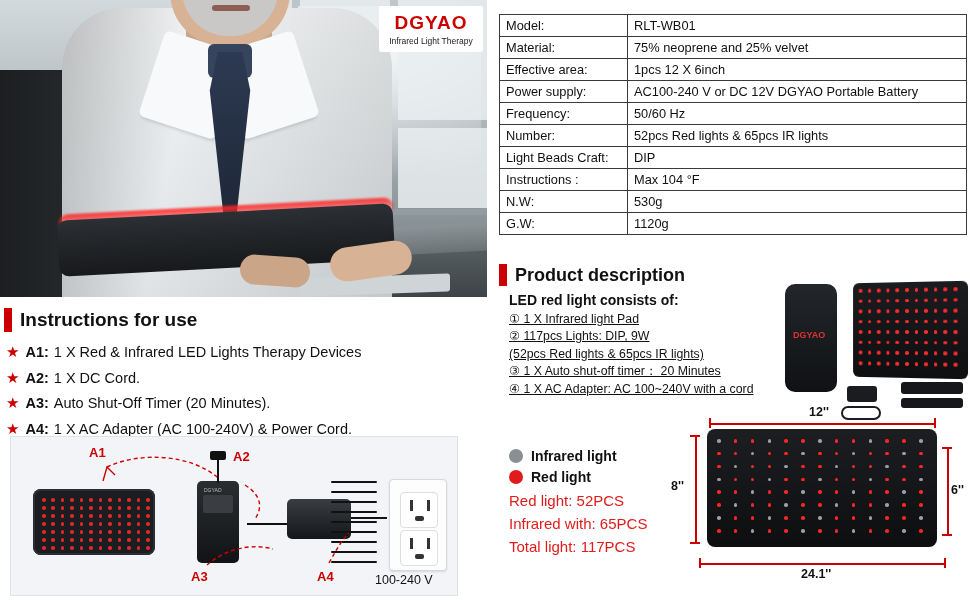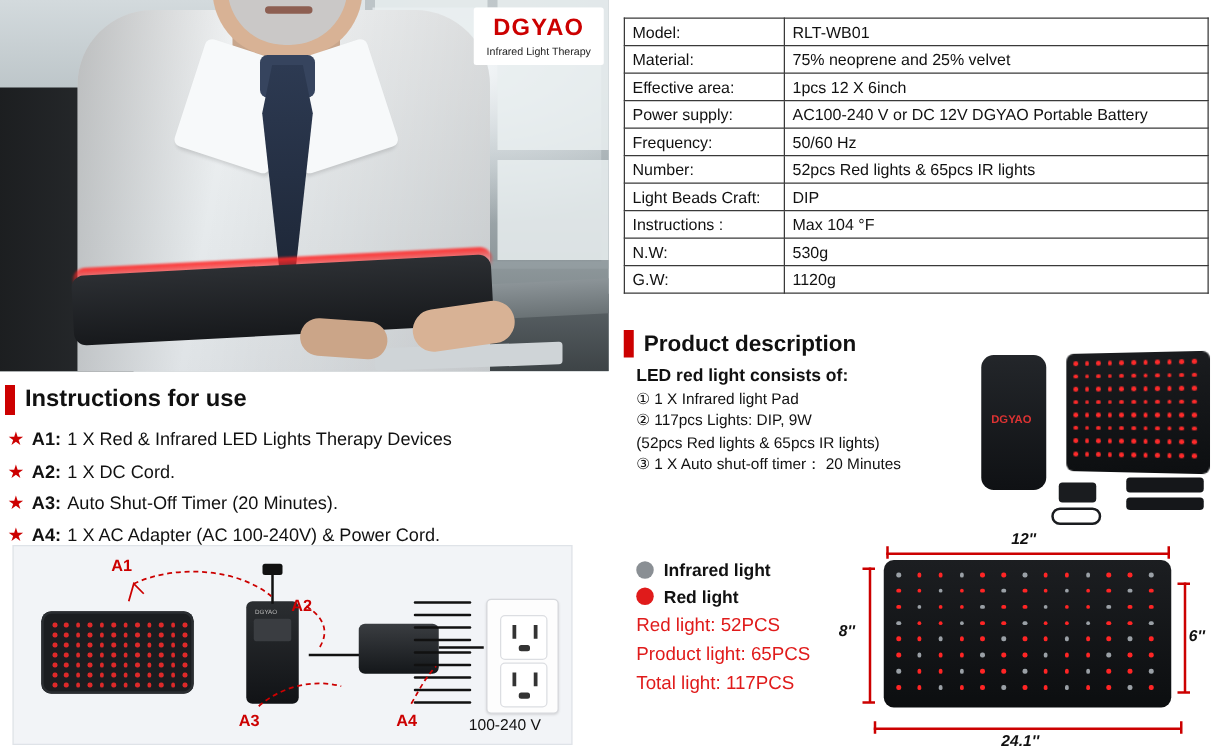"① 1 X Infrared light" .pd-line { text-decoration: none -> underline }
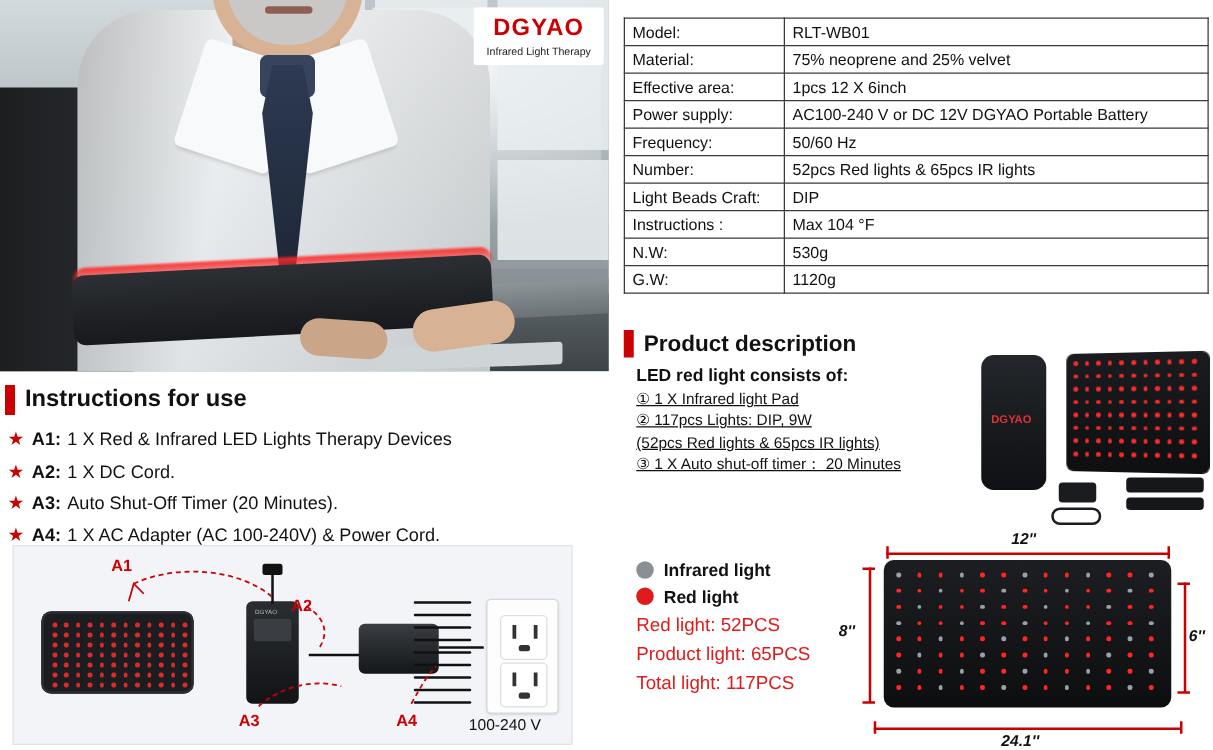"④ 1 X AC Adapter:" div.pd-line { html: none -> <div>④ 1 X AC Adapter: AC 100~240V with a cord</div> }
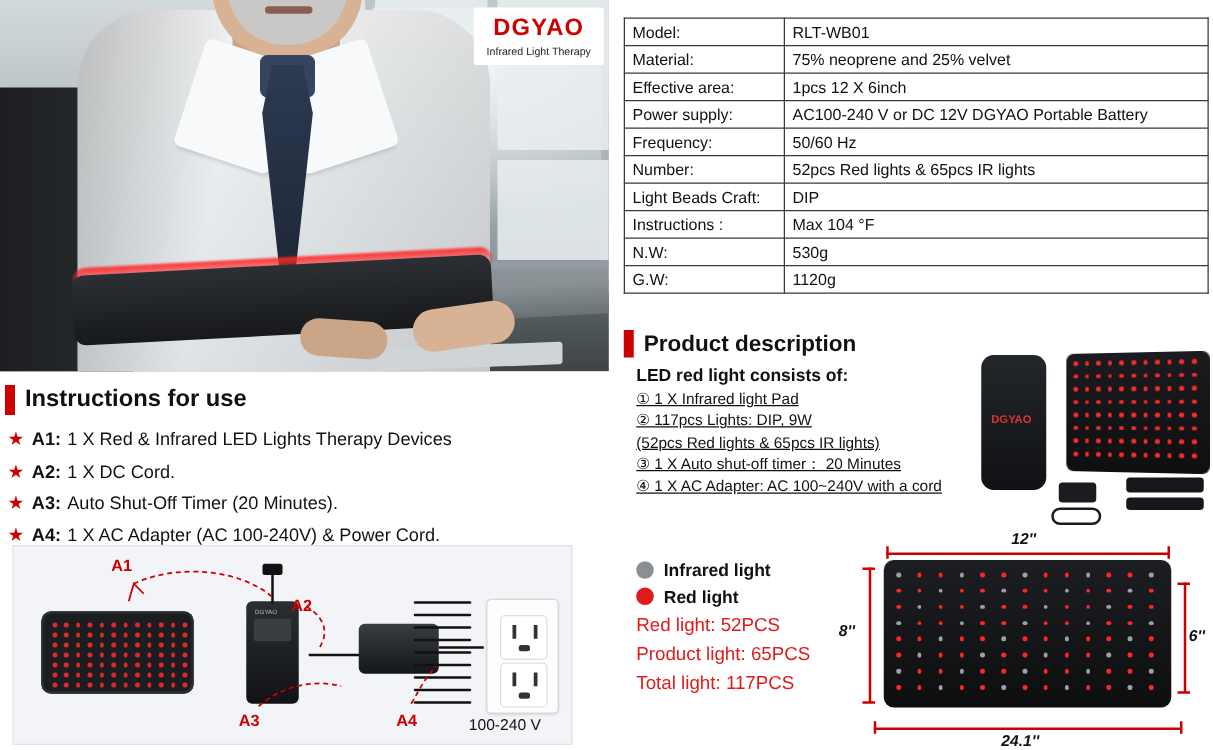"12''" .dim-block { font-style: italic -> none; top: 432px -> 413px }
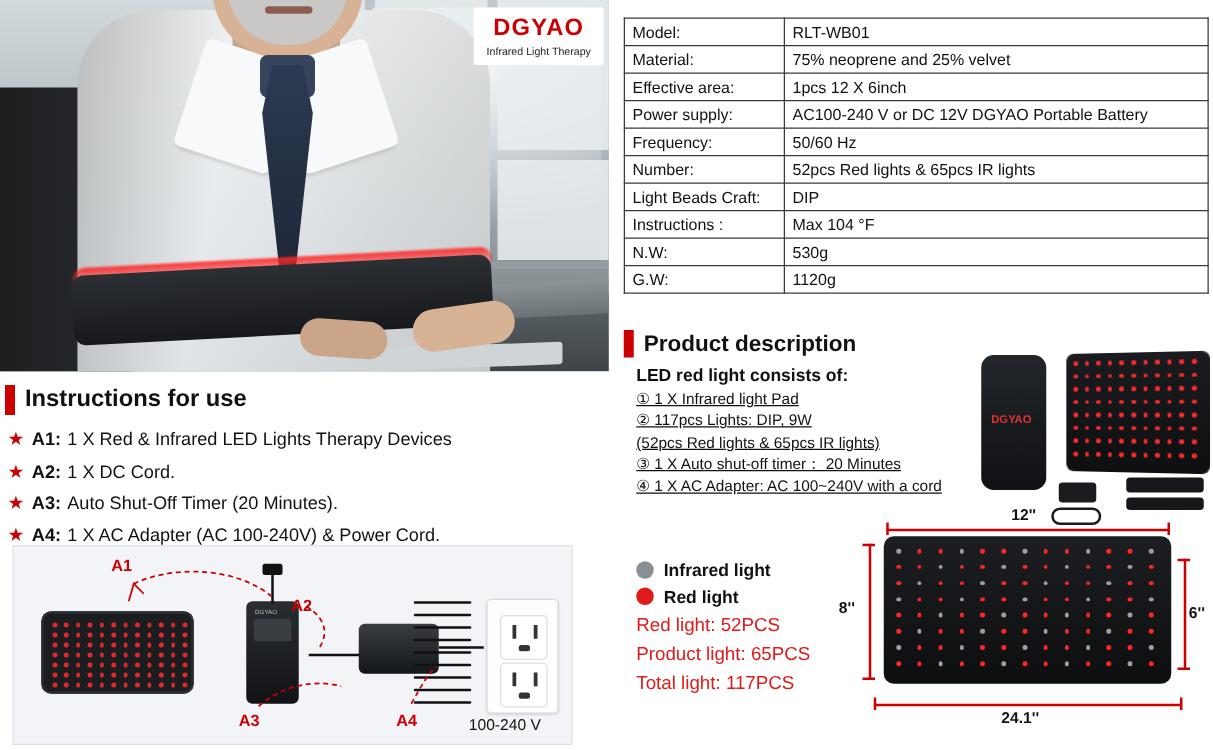"A2" .ca2 { top: 40px -> 12px }
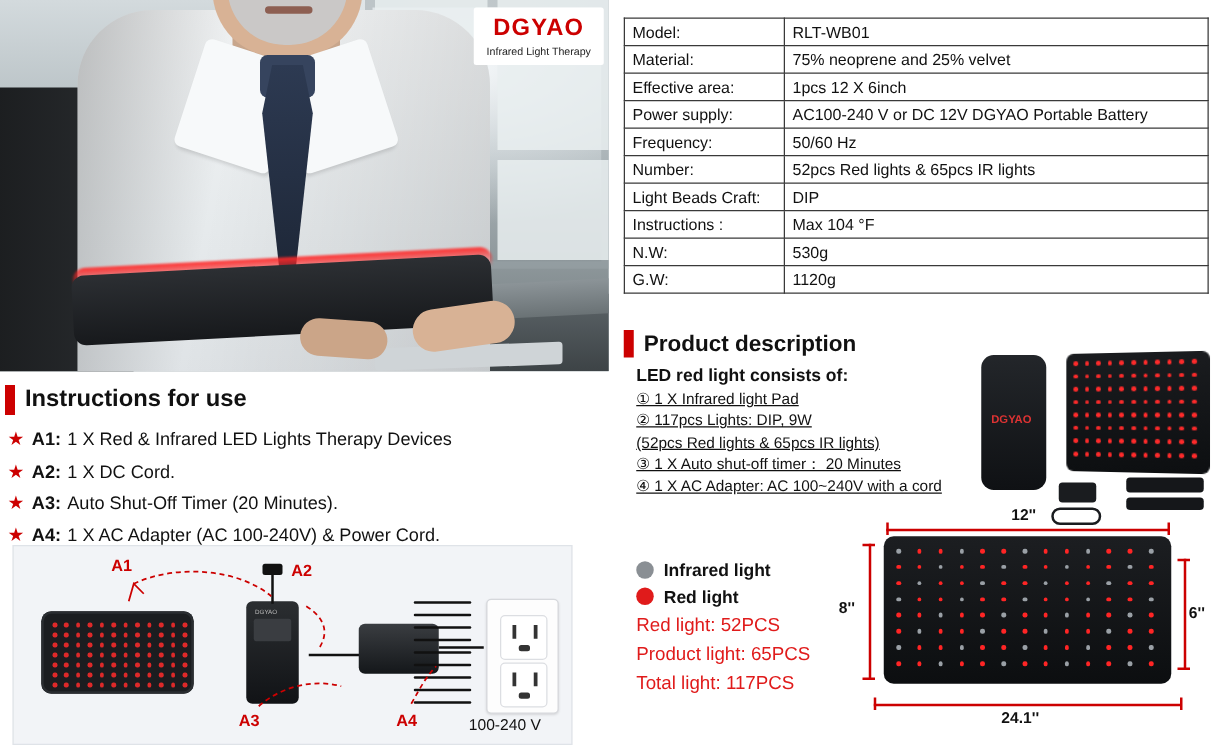"Product light: 65PCS" div.stat-line { text: Product light -> Infrared with }
